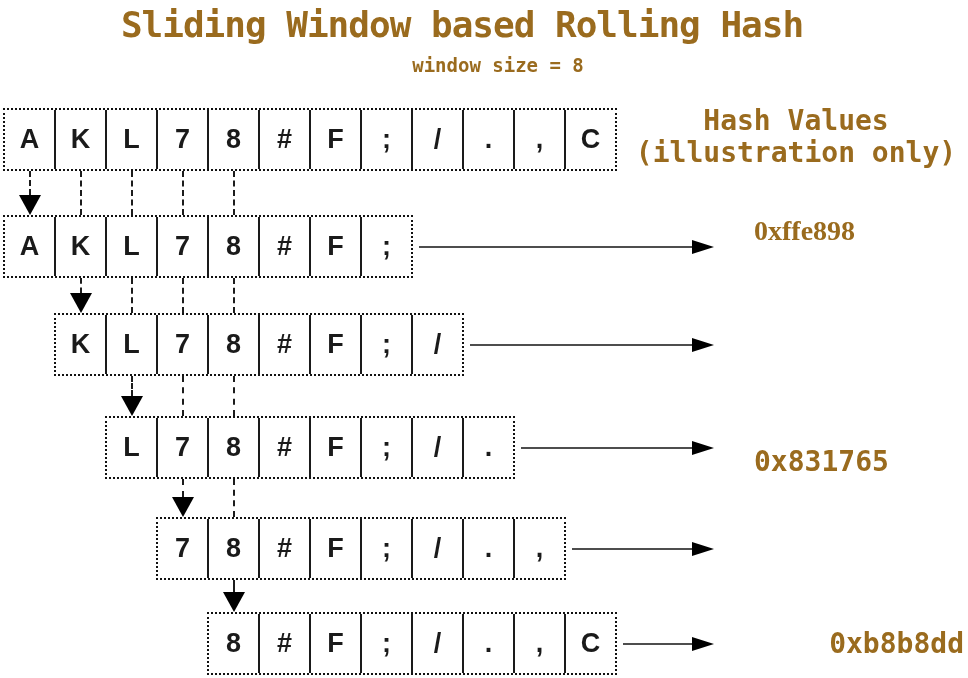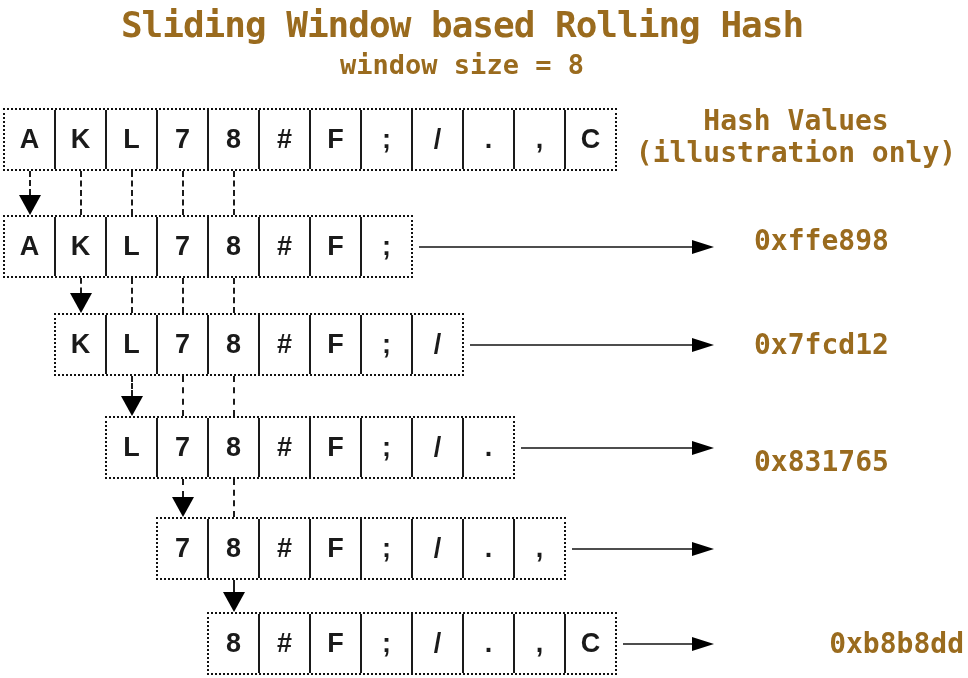"window size = 8" .subtitle { font-size: 27px -> 19px; padding-left: none -> 36px }
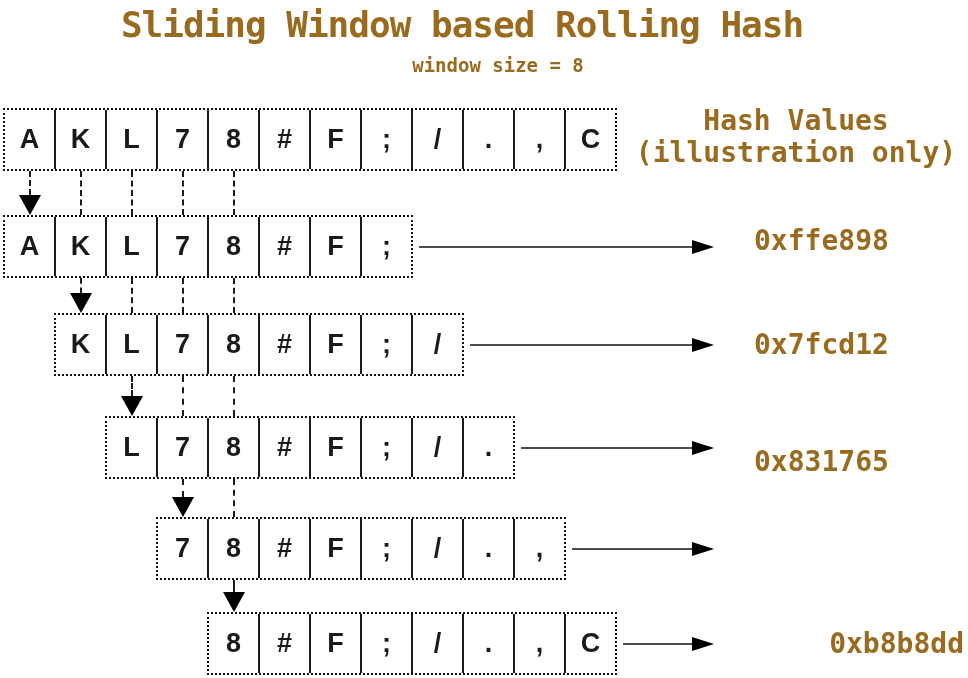"0xffe898" div.hashval { font-family: none -> Liberation Serif, serif; top: 227px -> 217px }
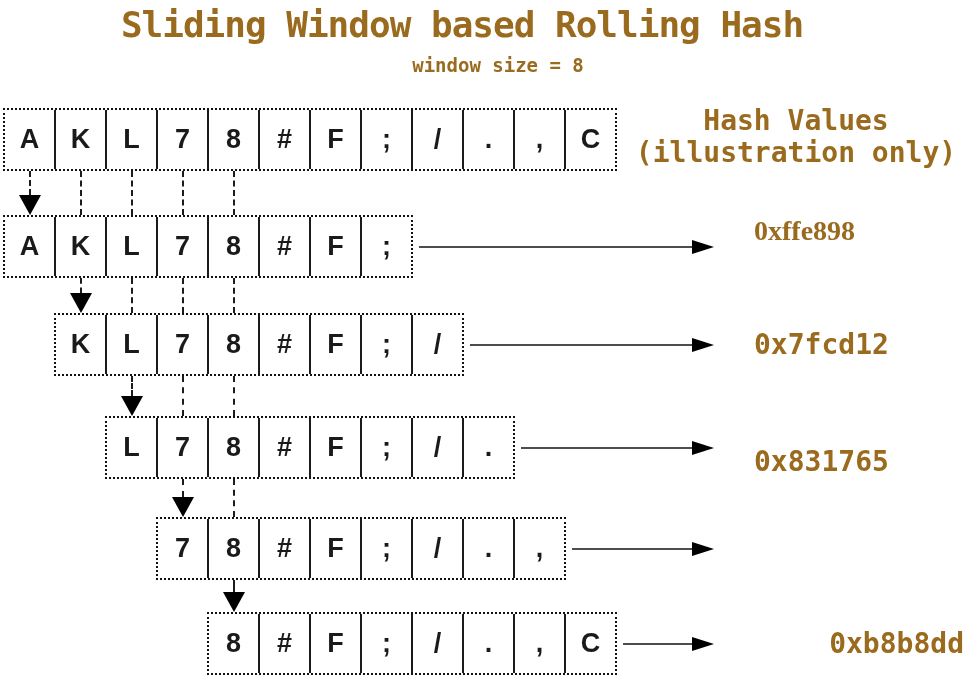"0x7fcd12" div.hashval { html: <div>0x7fcd12</div> -> none }
